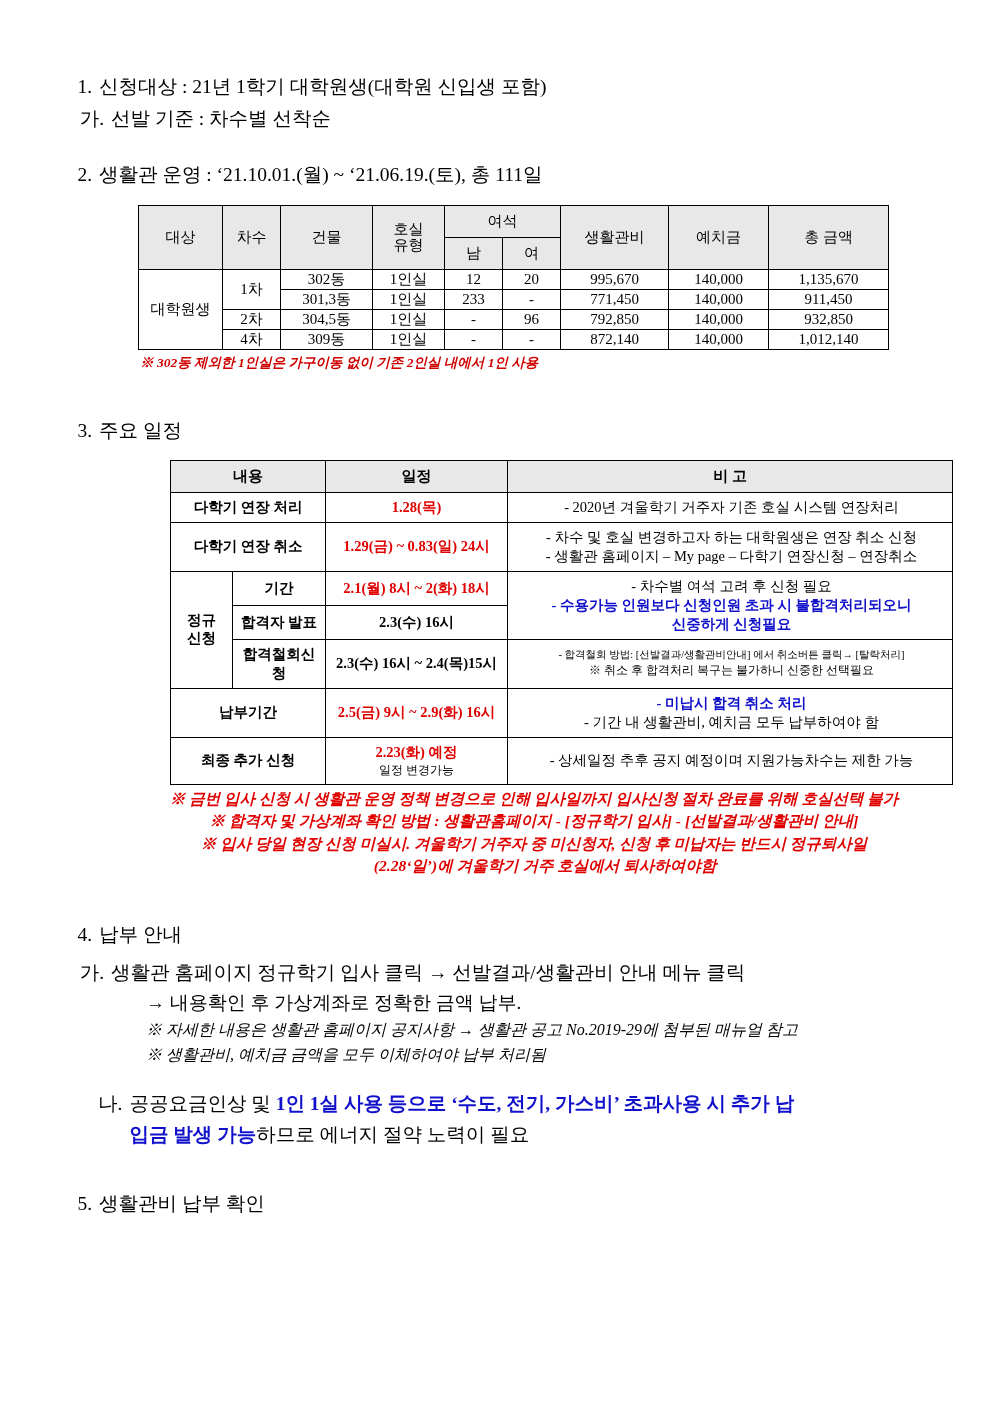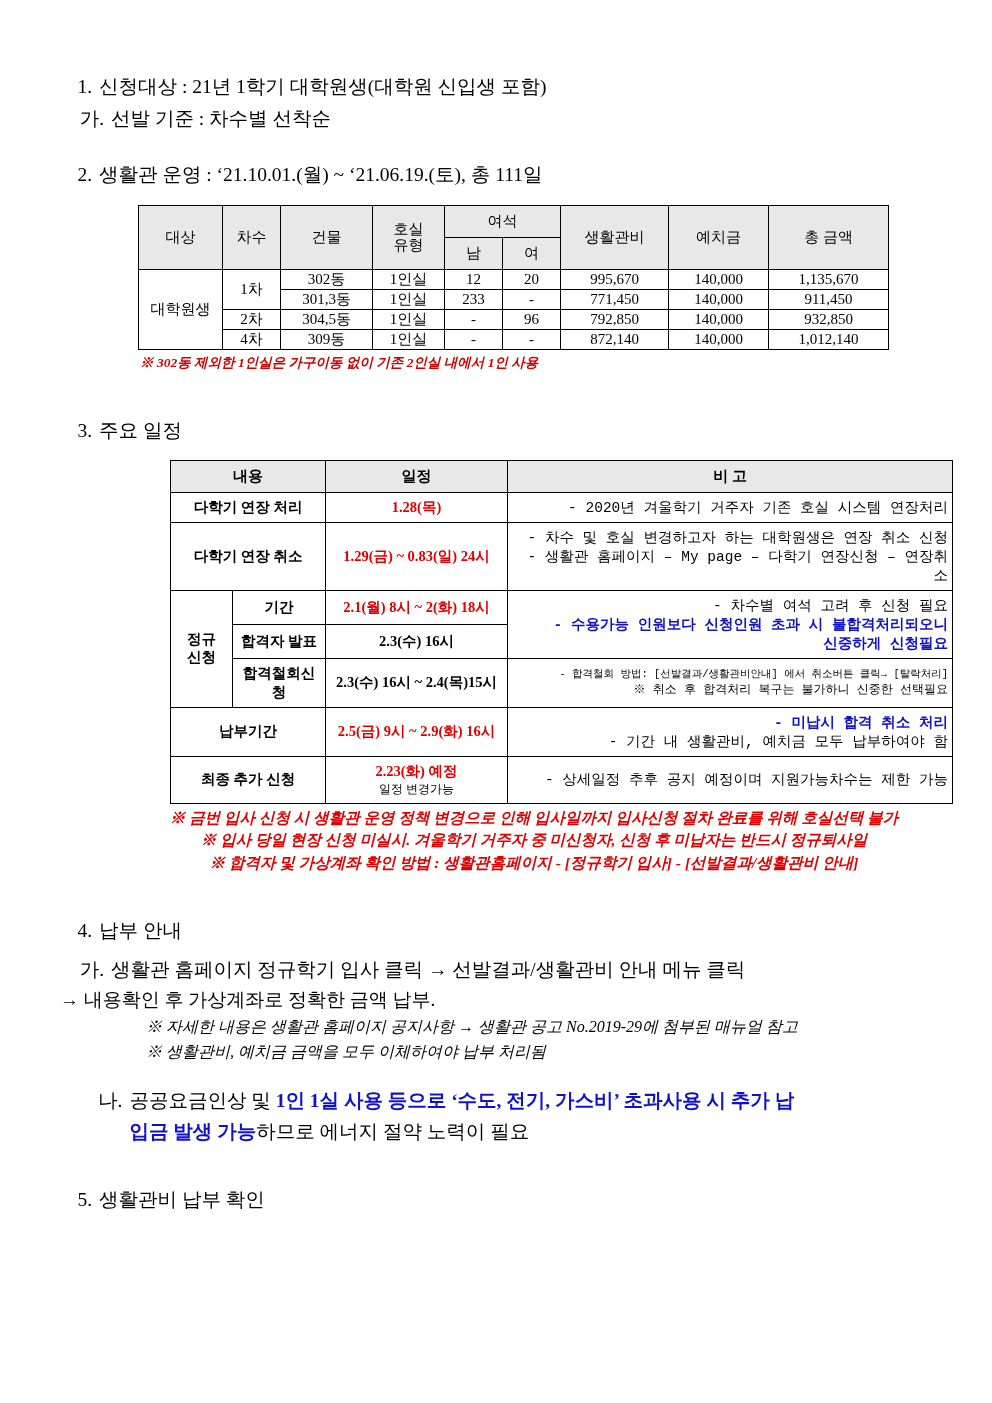"- 2020년 겨울학기 거주자 기존" .c-left { font-family: Liberation Mono, monospace -> none; text-align: right -> center }
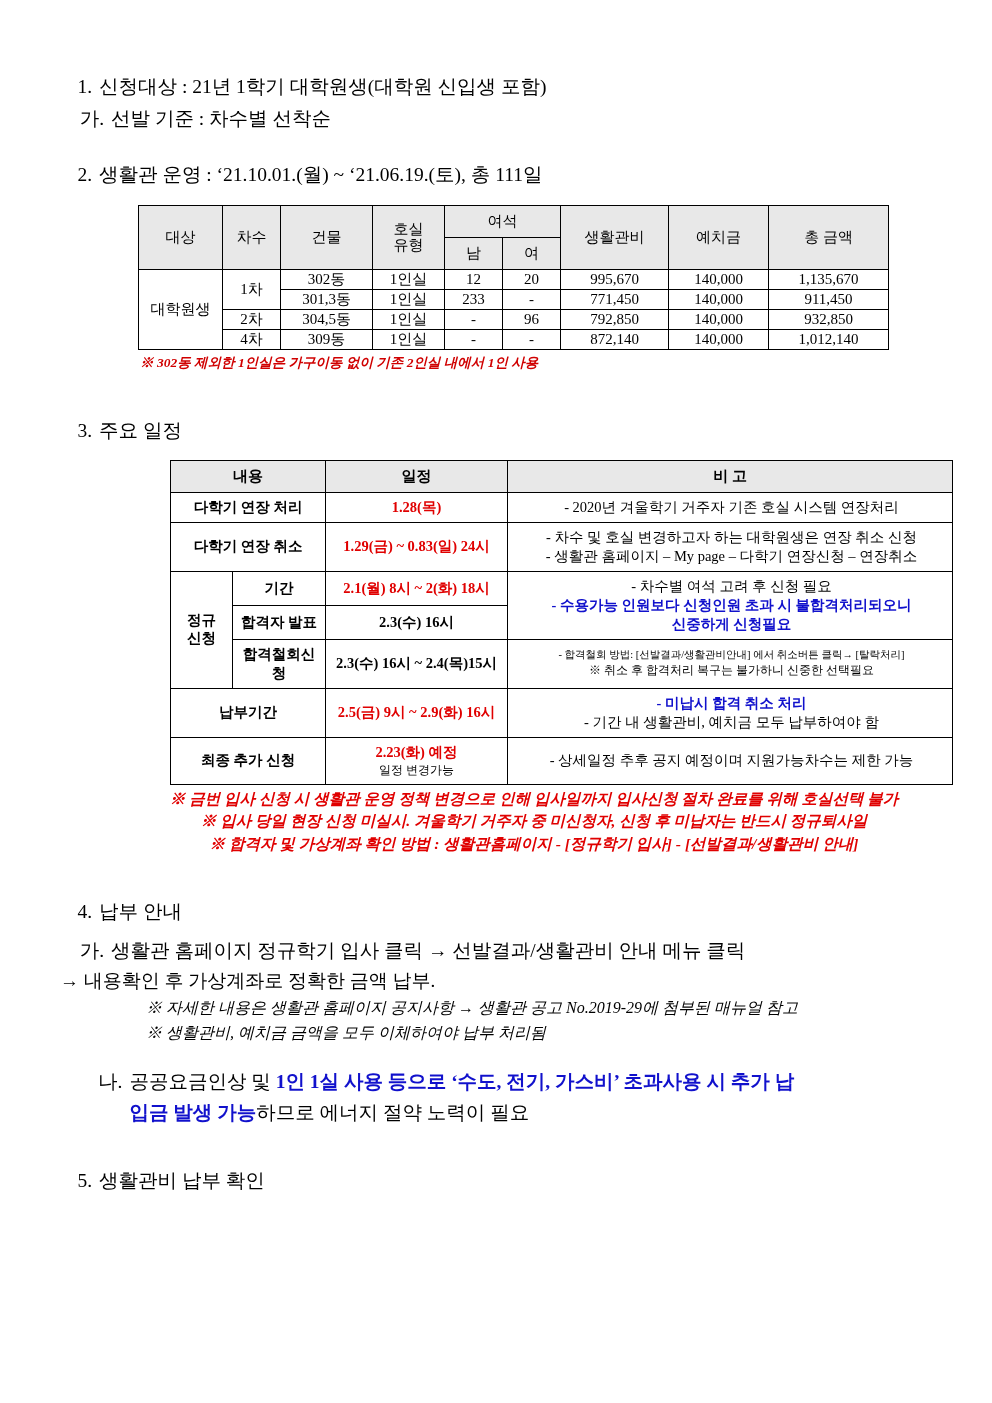"※ 입사 당일 현장 신청" div { order: before "※ 합격자 및 가상계좌 확인" -> after "※ 합격자 및 가상계좌 확인" }
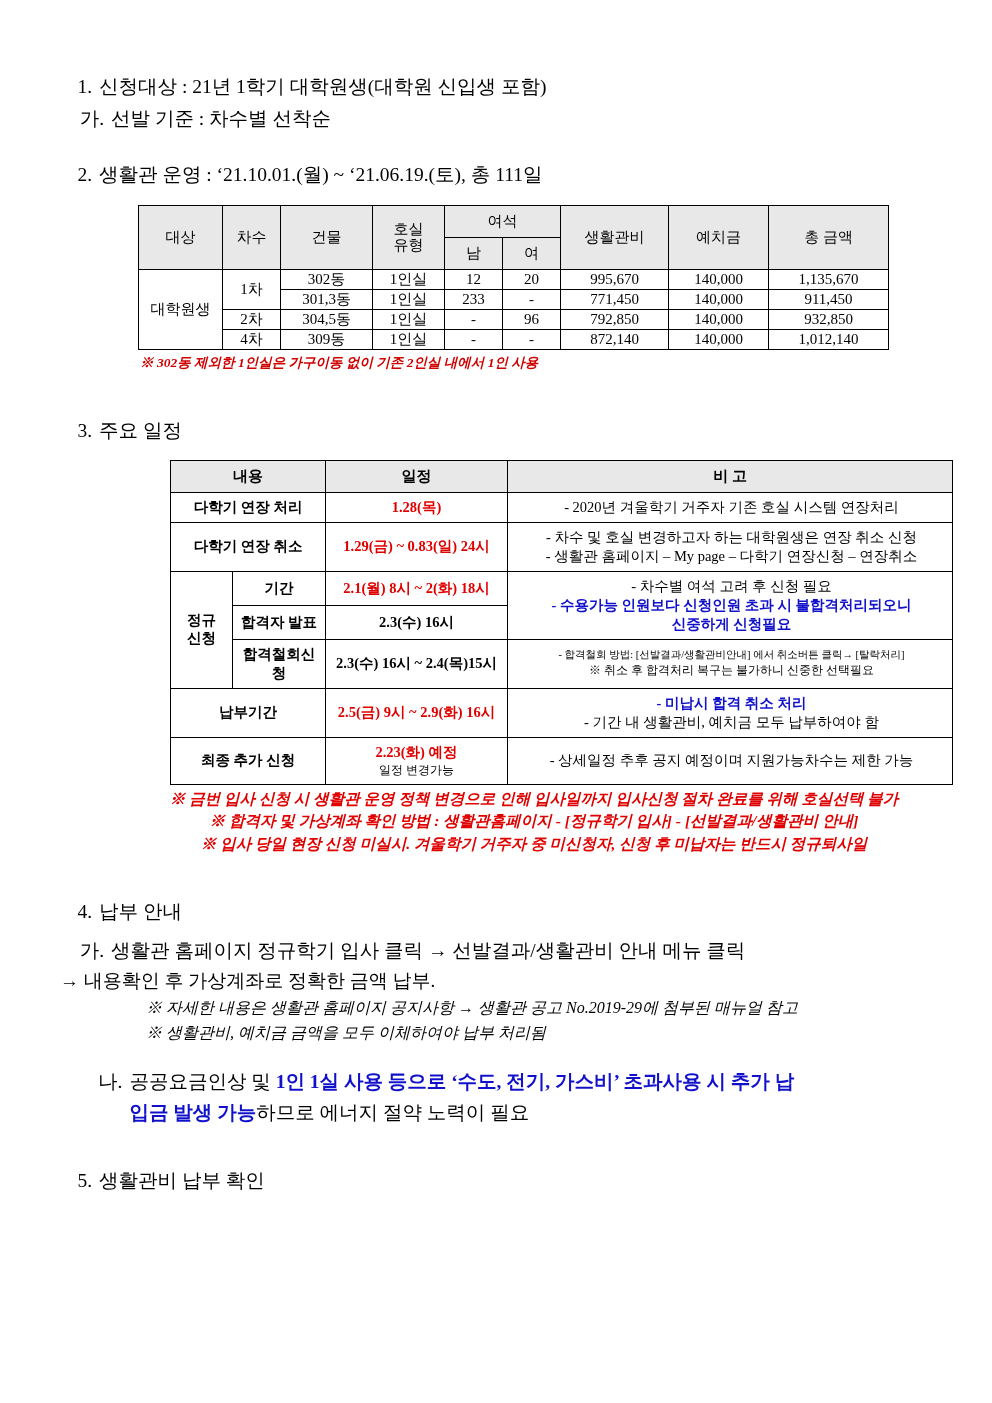"(2.28‘일’)에 겨울학기 거주 호실에서 퇴사하여야함" div { html: none -> <div>(2.28‘일’)에 겨울학기 거주 호실에서 퇴사하여야함</div> }
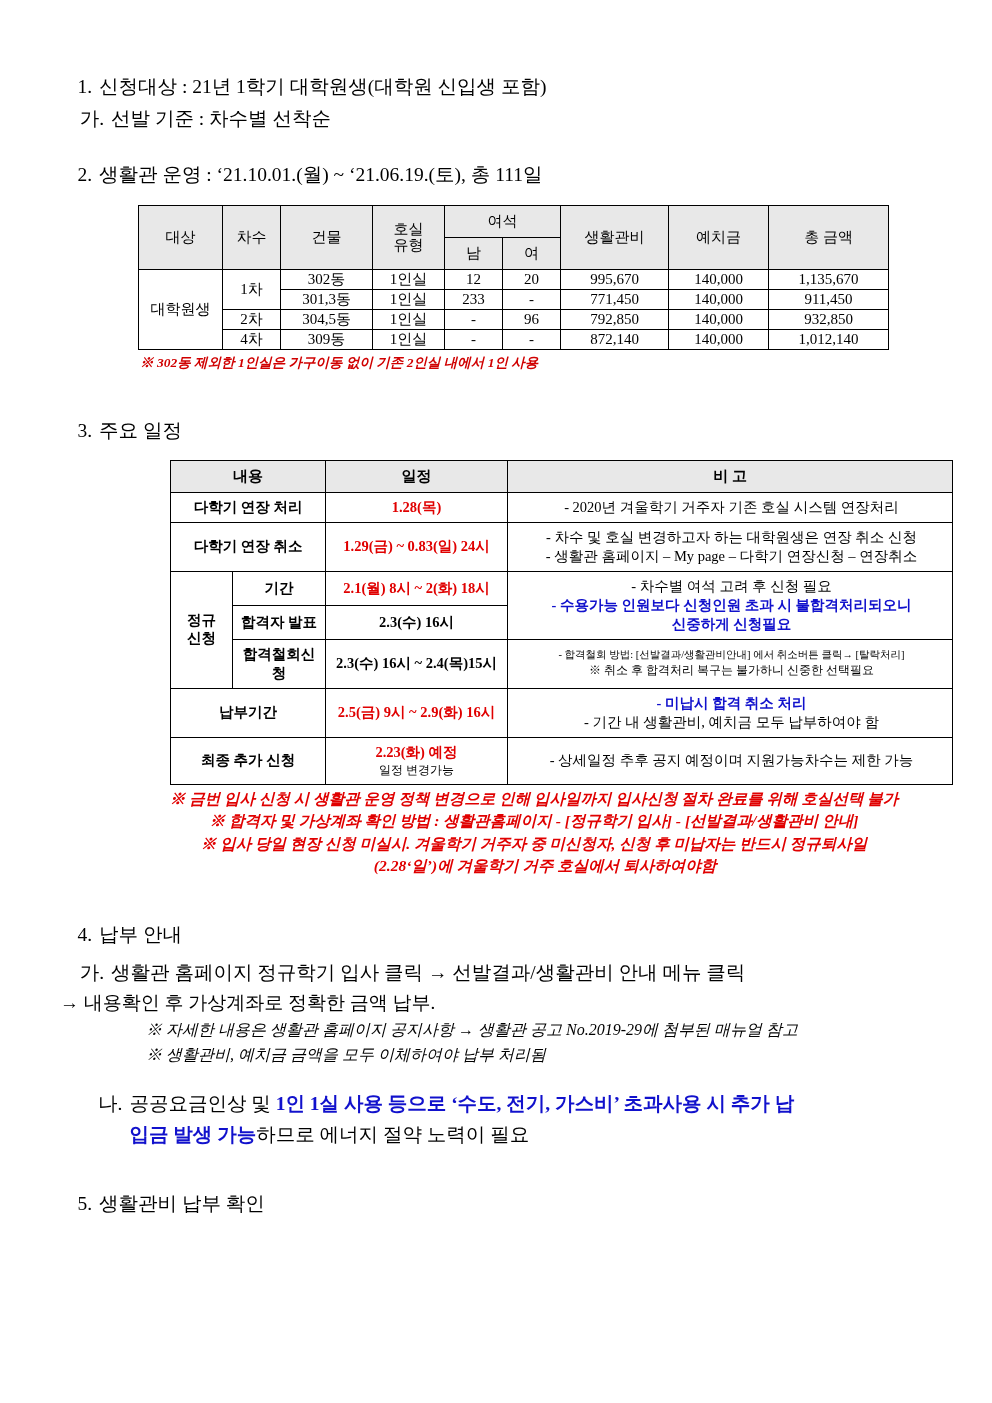"→ 내용확인 후 가상계좌로 정확한" .arrow-line { margin-left: none -> 86px }
